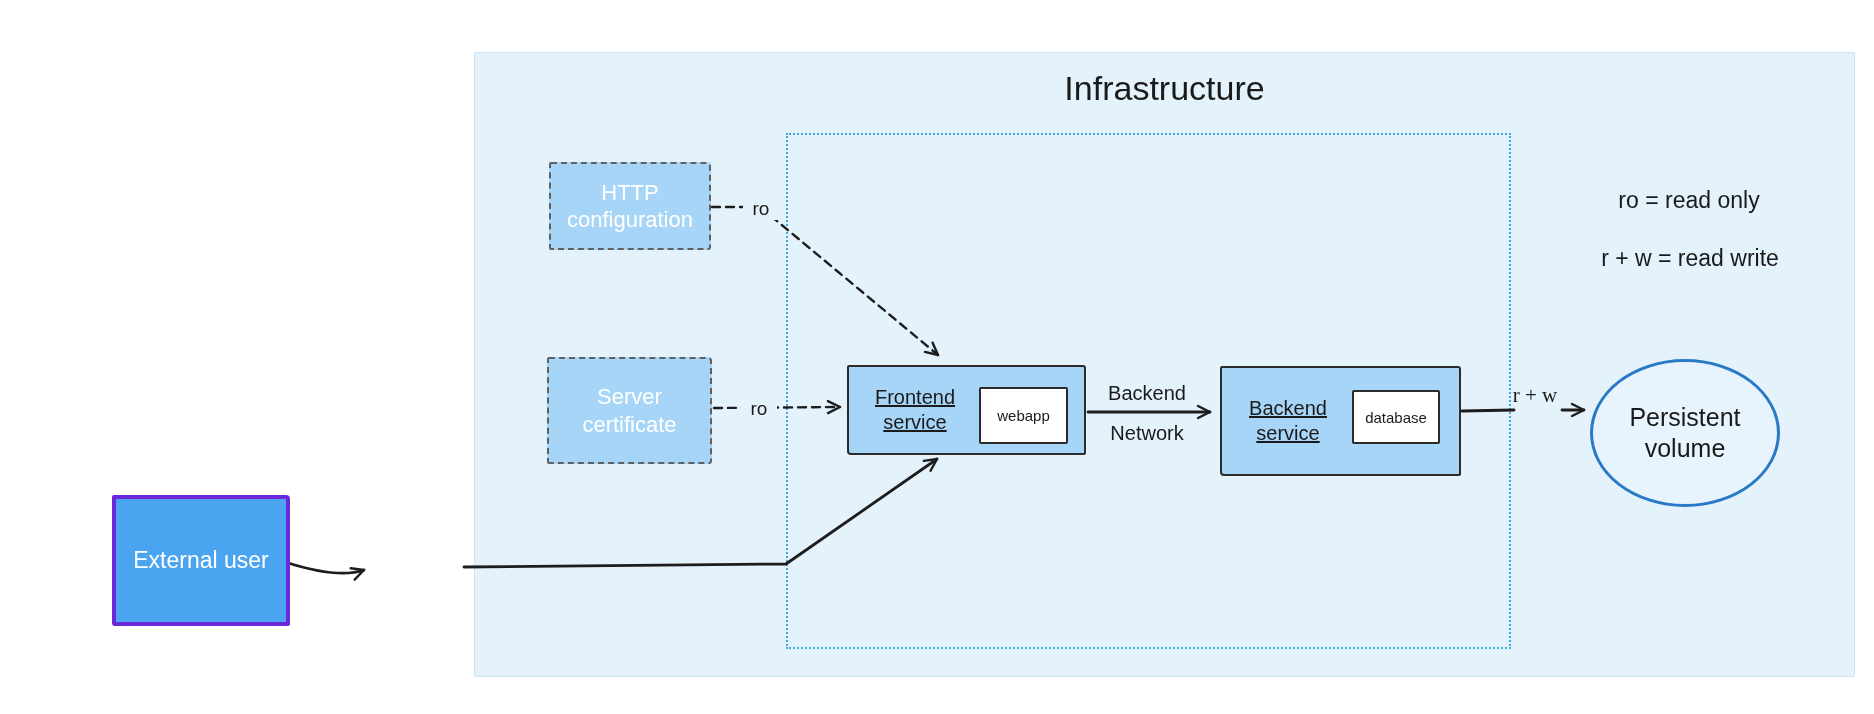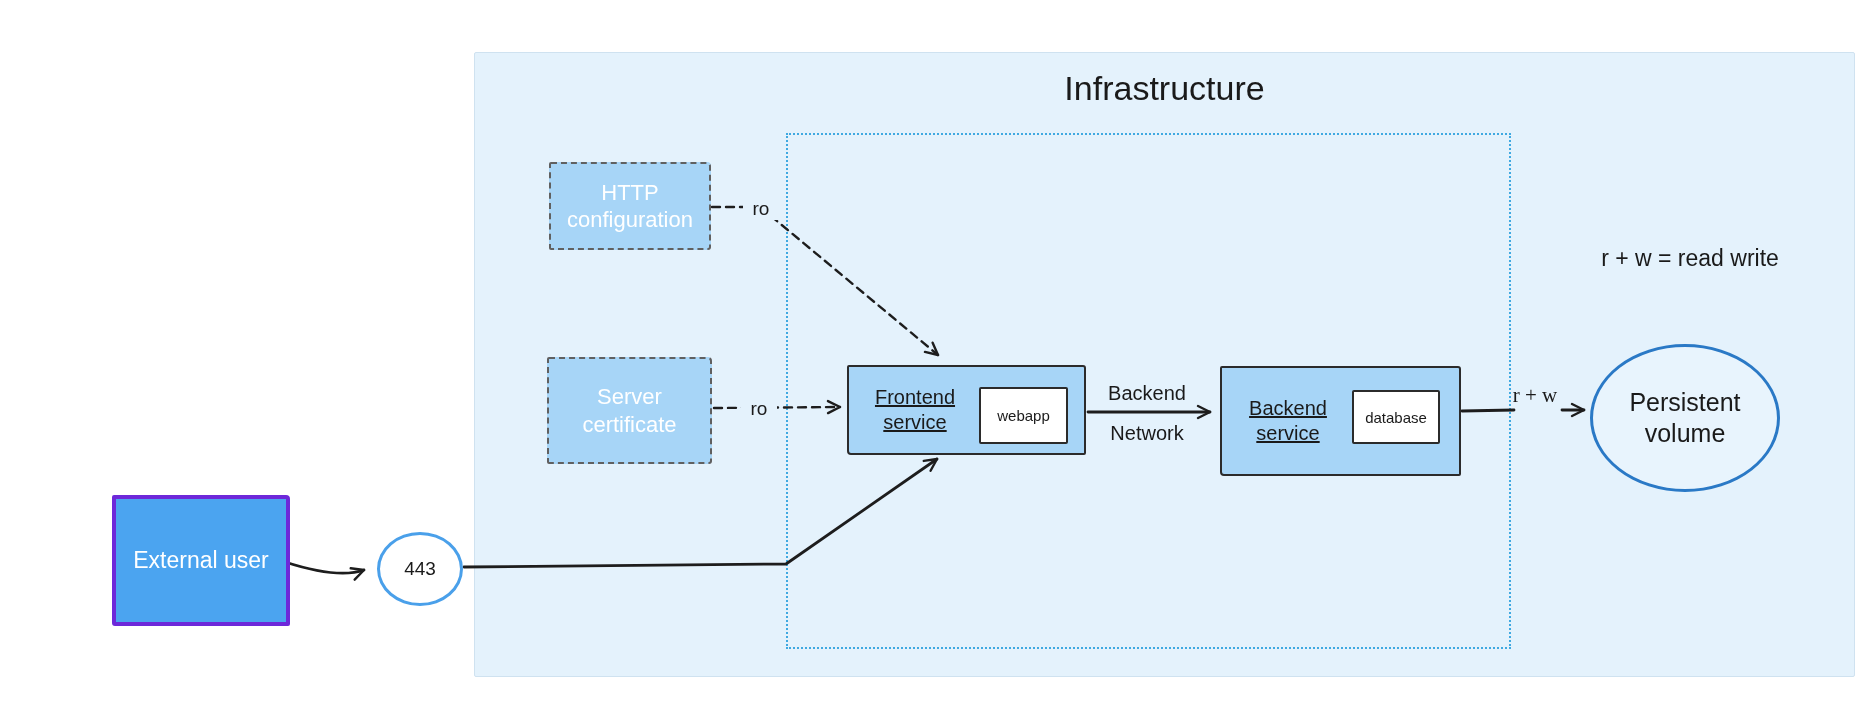"ro = read only" div.legend { html: none -> <div>ro = read only</div> }
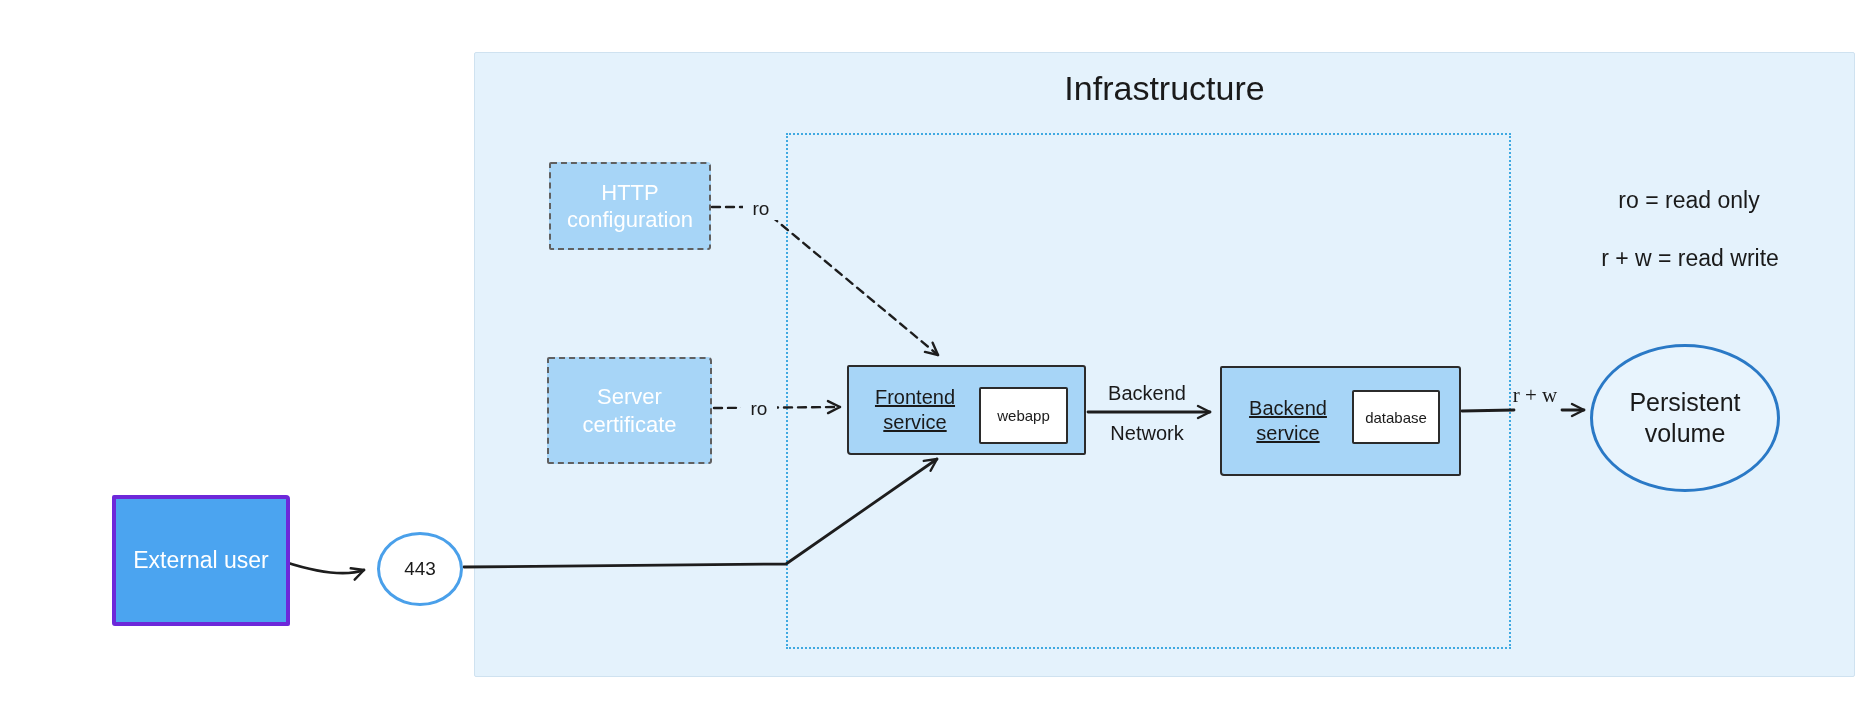"Persistent volume" .volume-ellipse { top: 344px -> 359px }
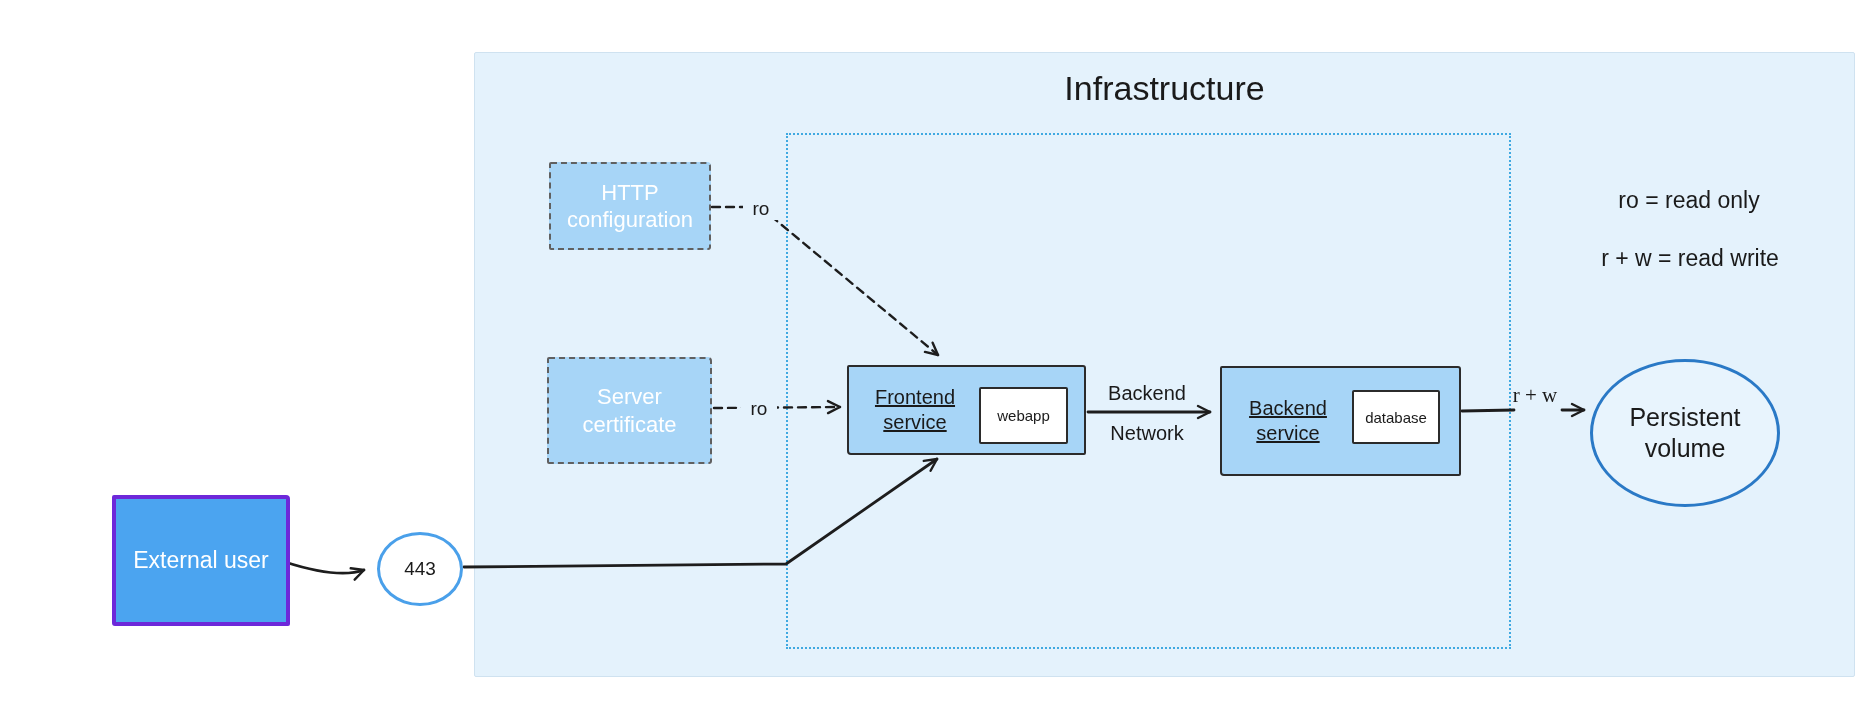"443" div.port-circle { html: <div> <span>443</span> </div> -> none }
